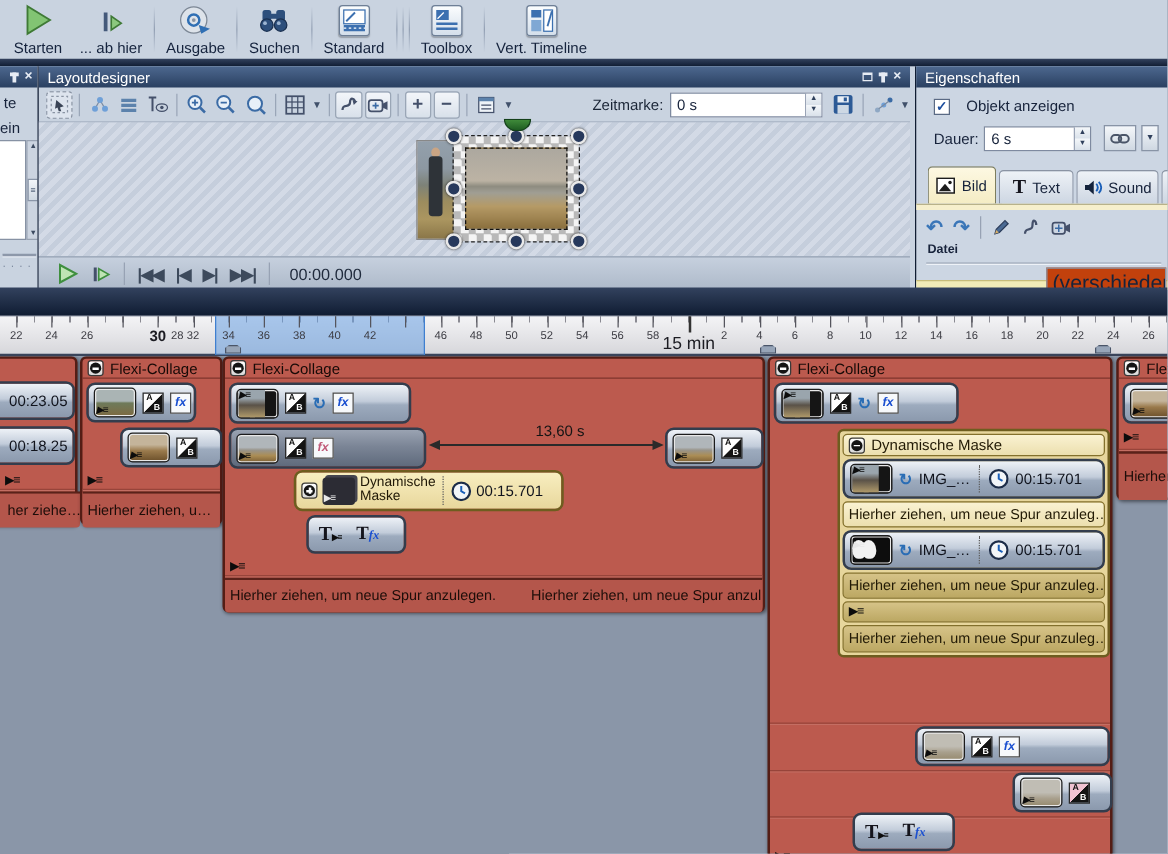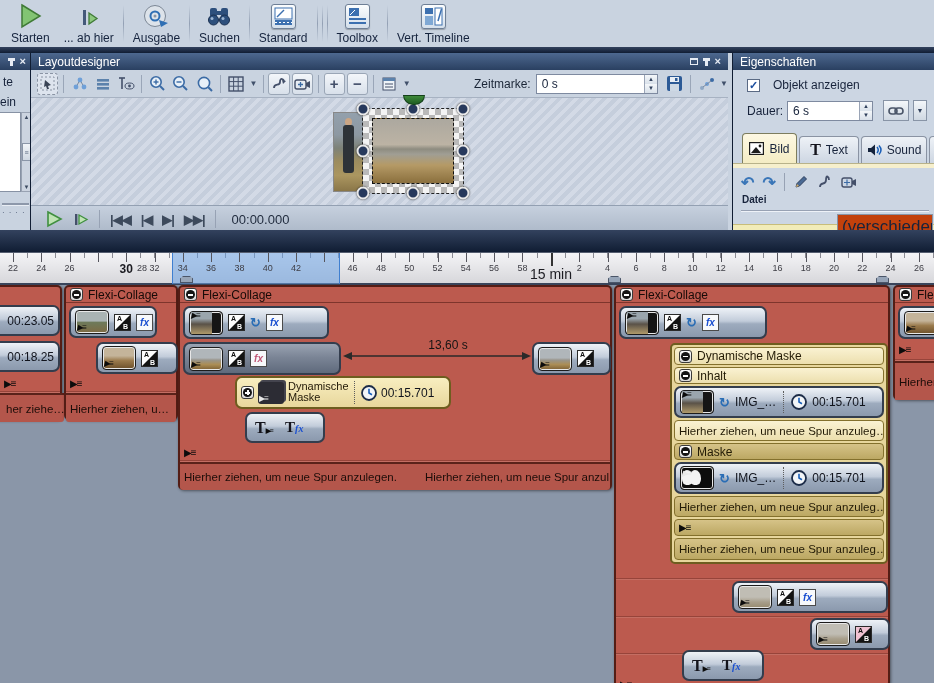"Inhalt" div.ybar { html: <div> <span> <i></i> </span> <span>Inhalt</span> </div> -> none }
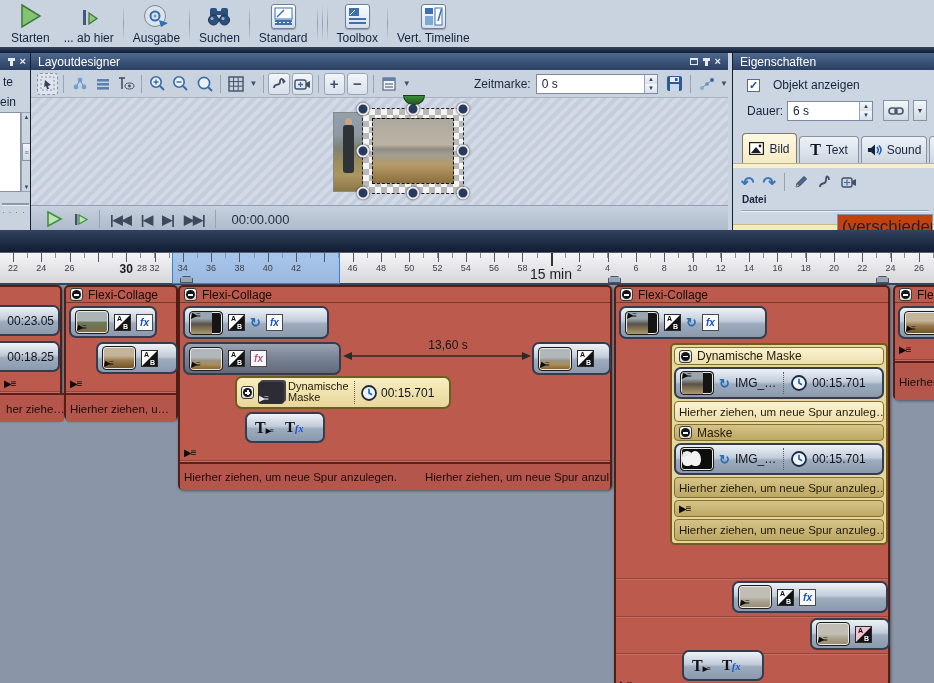"Maske" div.ybar { html: <div> <span> <i></i> </span> <span>Maske</span> </div> -> none }
